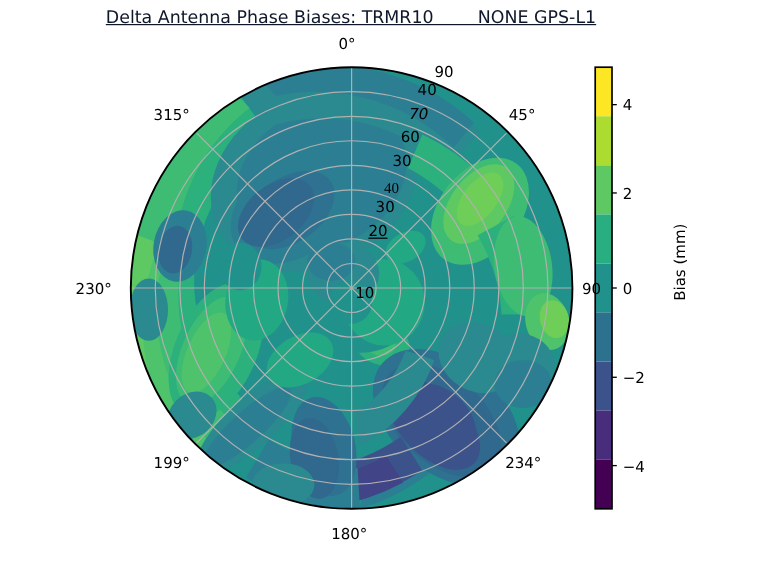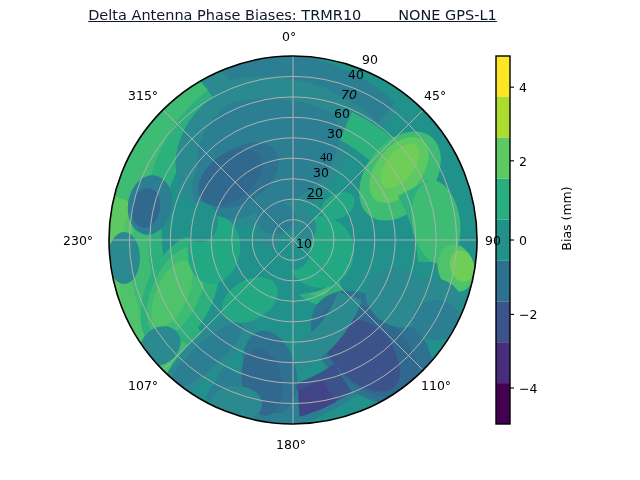"107°" div.ang-label { text: 107 -> 199 }
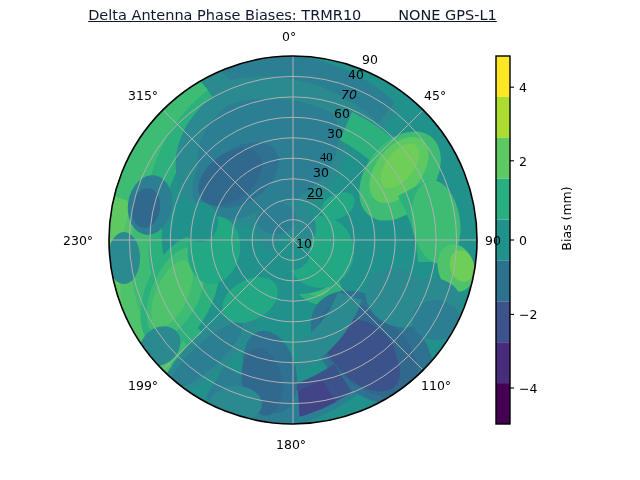"110°" div.ang-label { text: 110 -> 234 }
